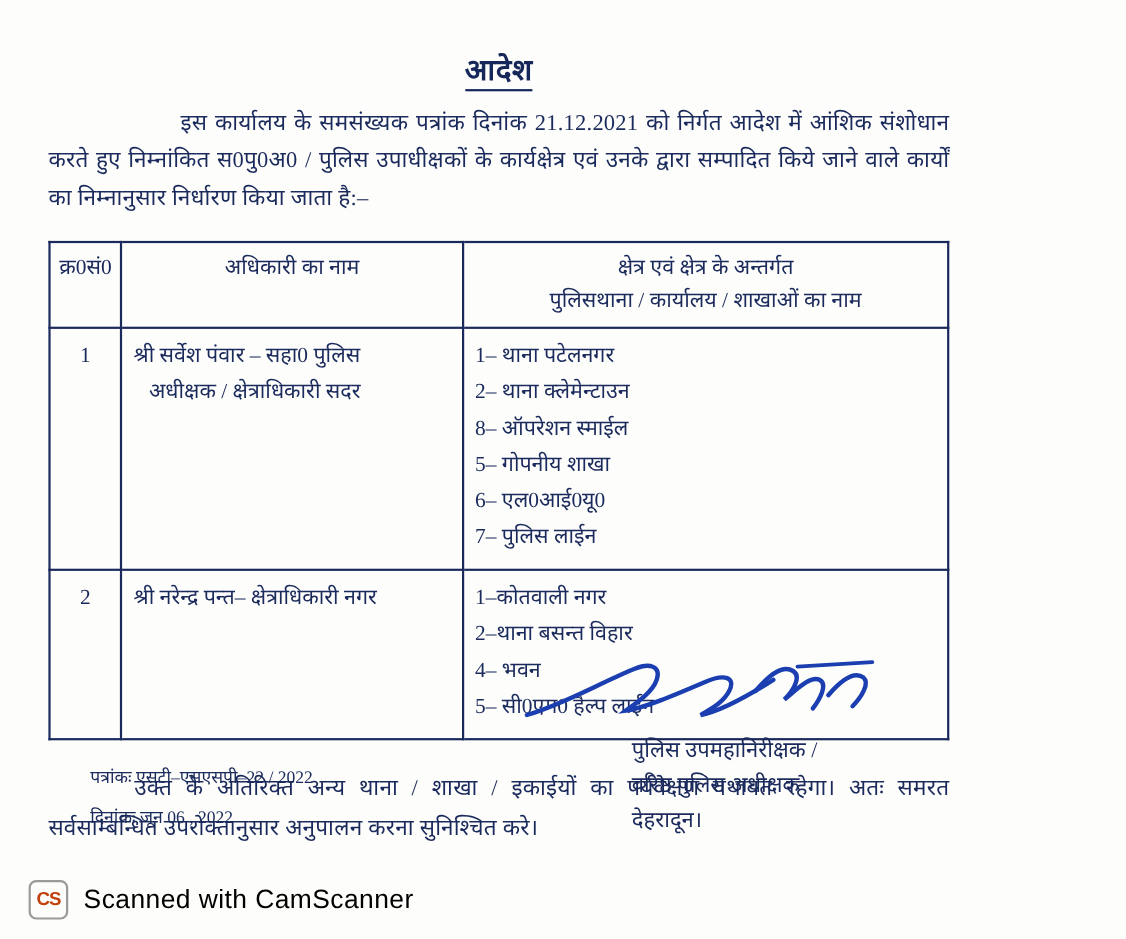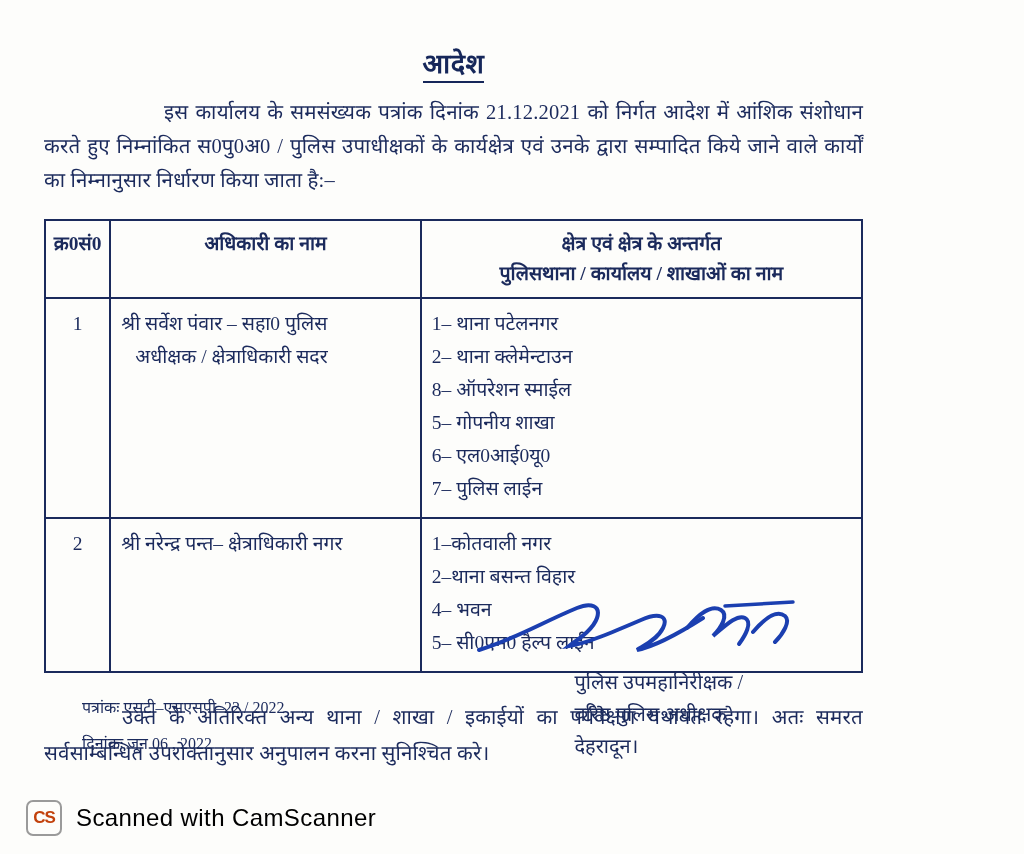"क्र0सं0" table.main th { font-weight: bold -> normal }
